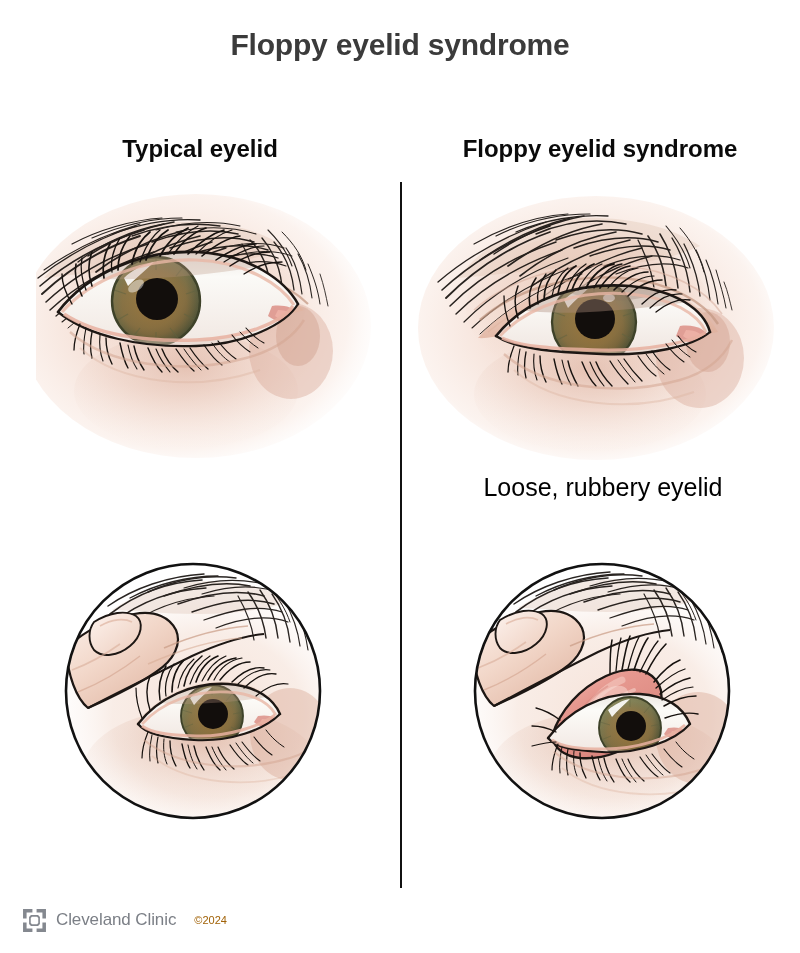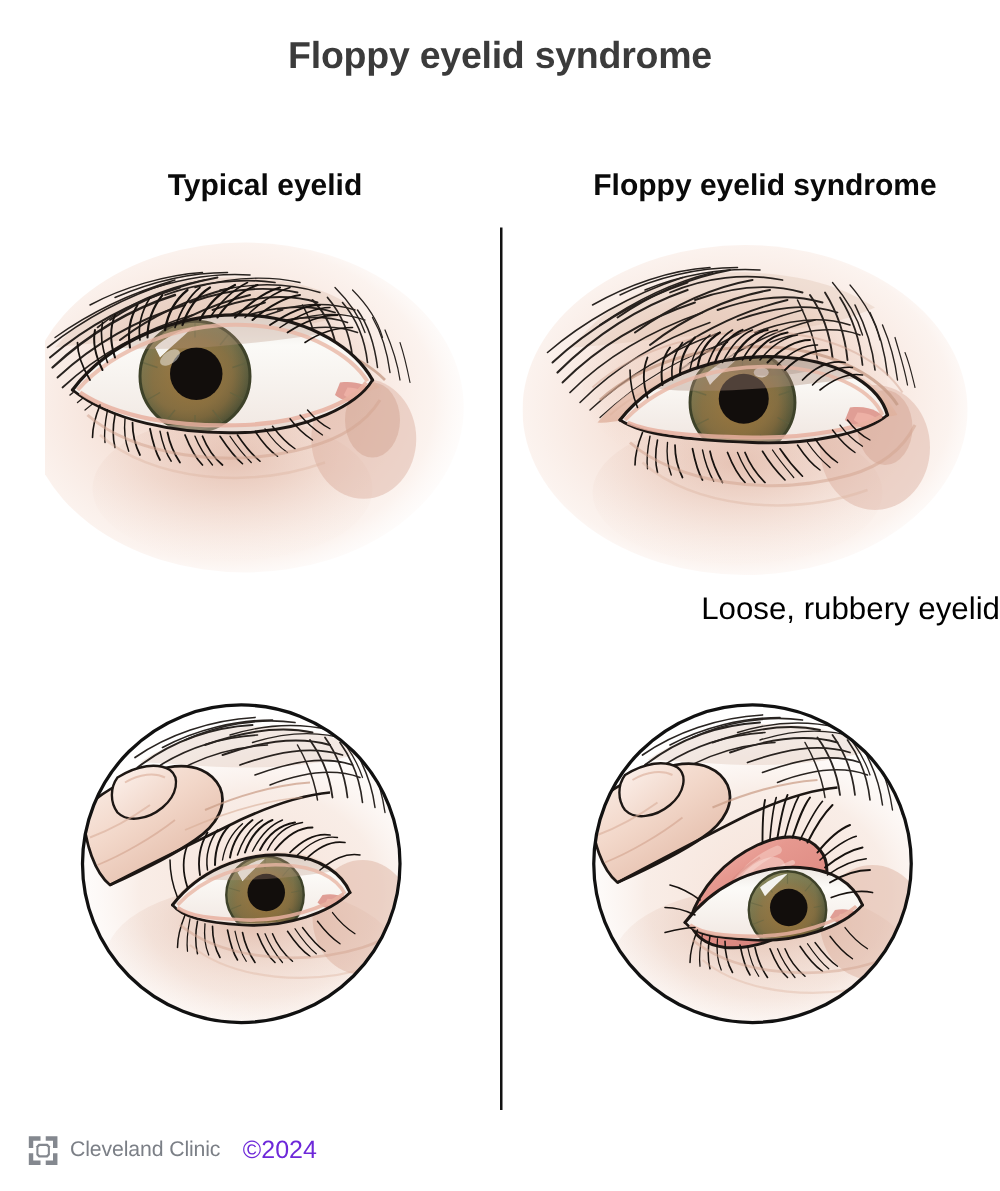"Typical eyelid" .col-head { padding-left: 12px -> none }
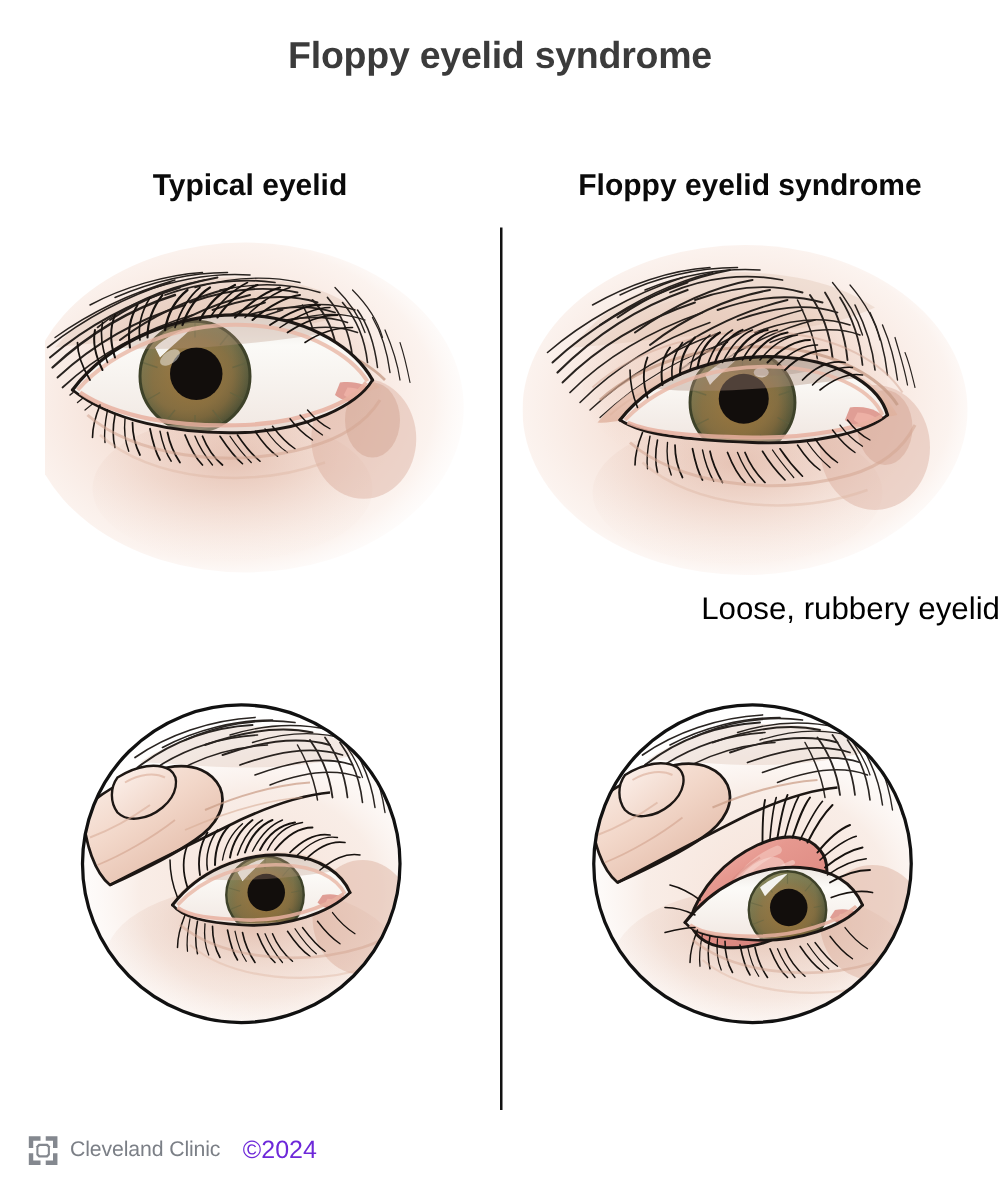"Loose, rubbery eyelid" .caption.loose { text-align: right -> none }
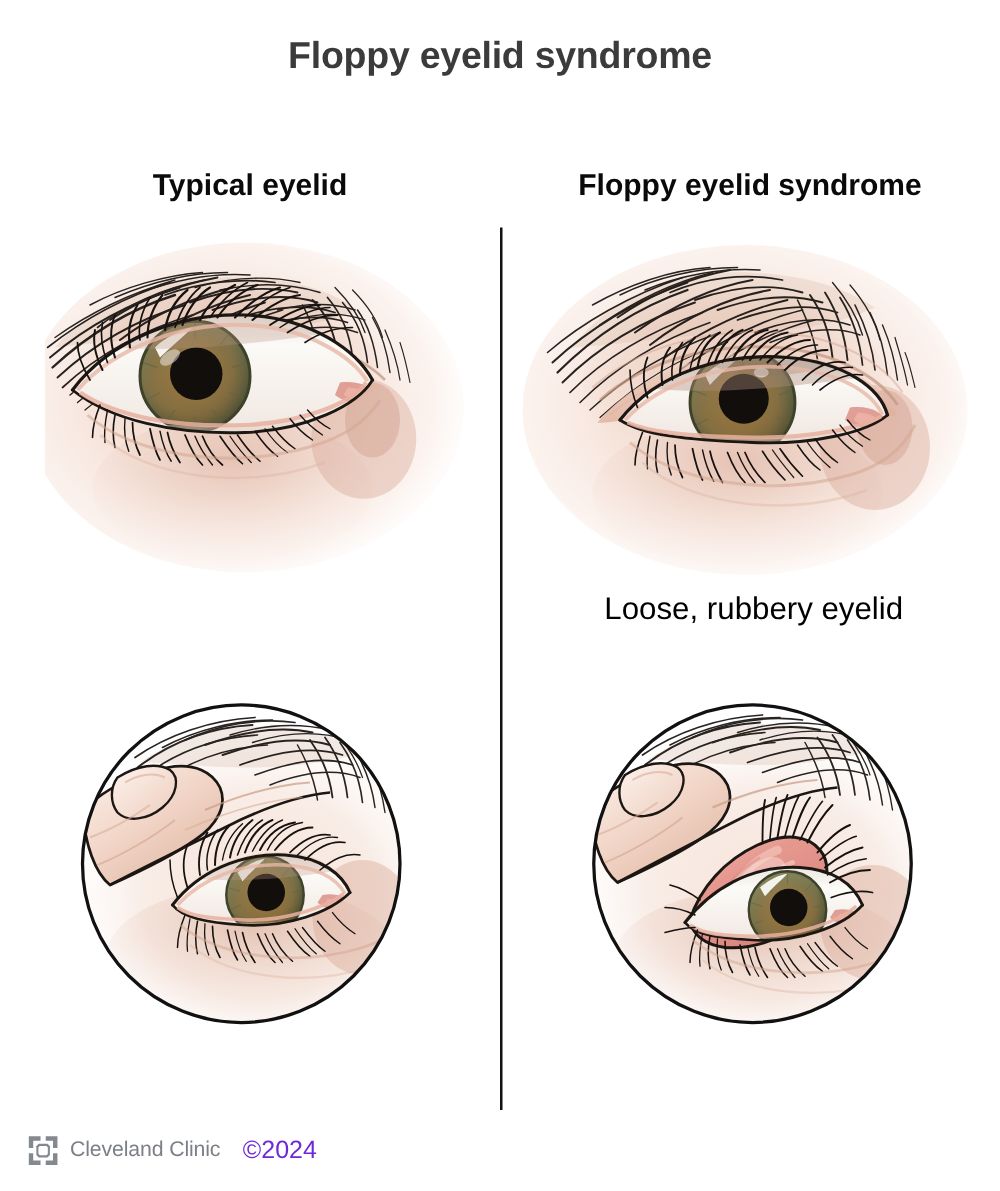"©2024" .copyright { color: #6d28d9 -> #a16207; font-size: 20px -> 11px }
